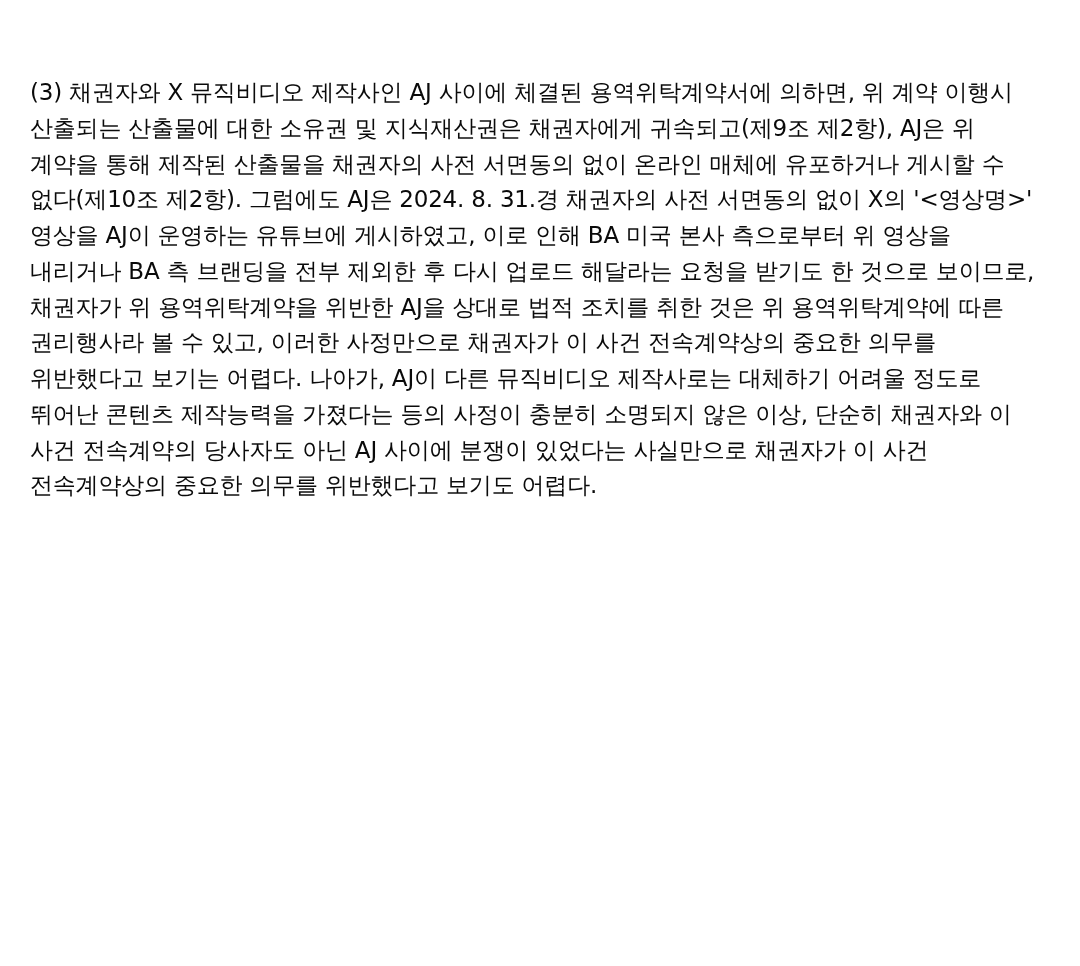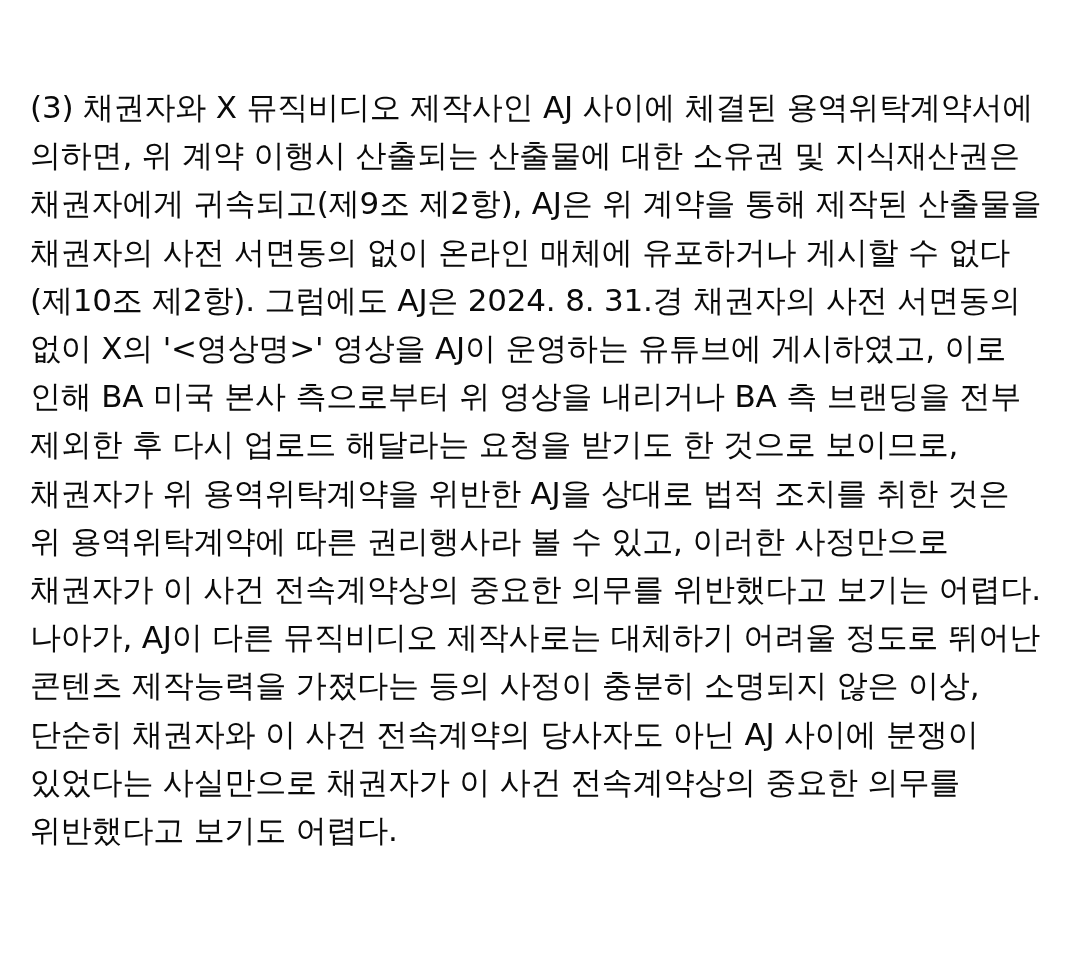"(3) 채권자와 X 뮤직비디오 제작사인" .doc-body { font-size: 31px -> 23px }
